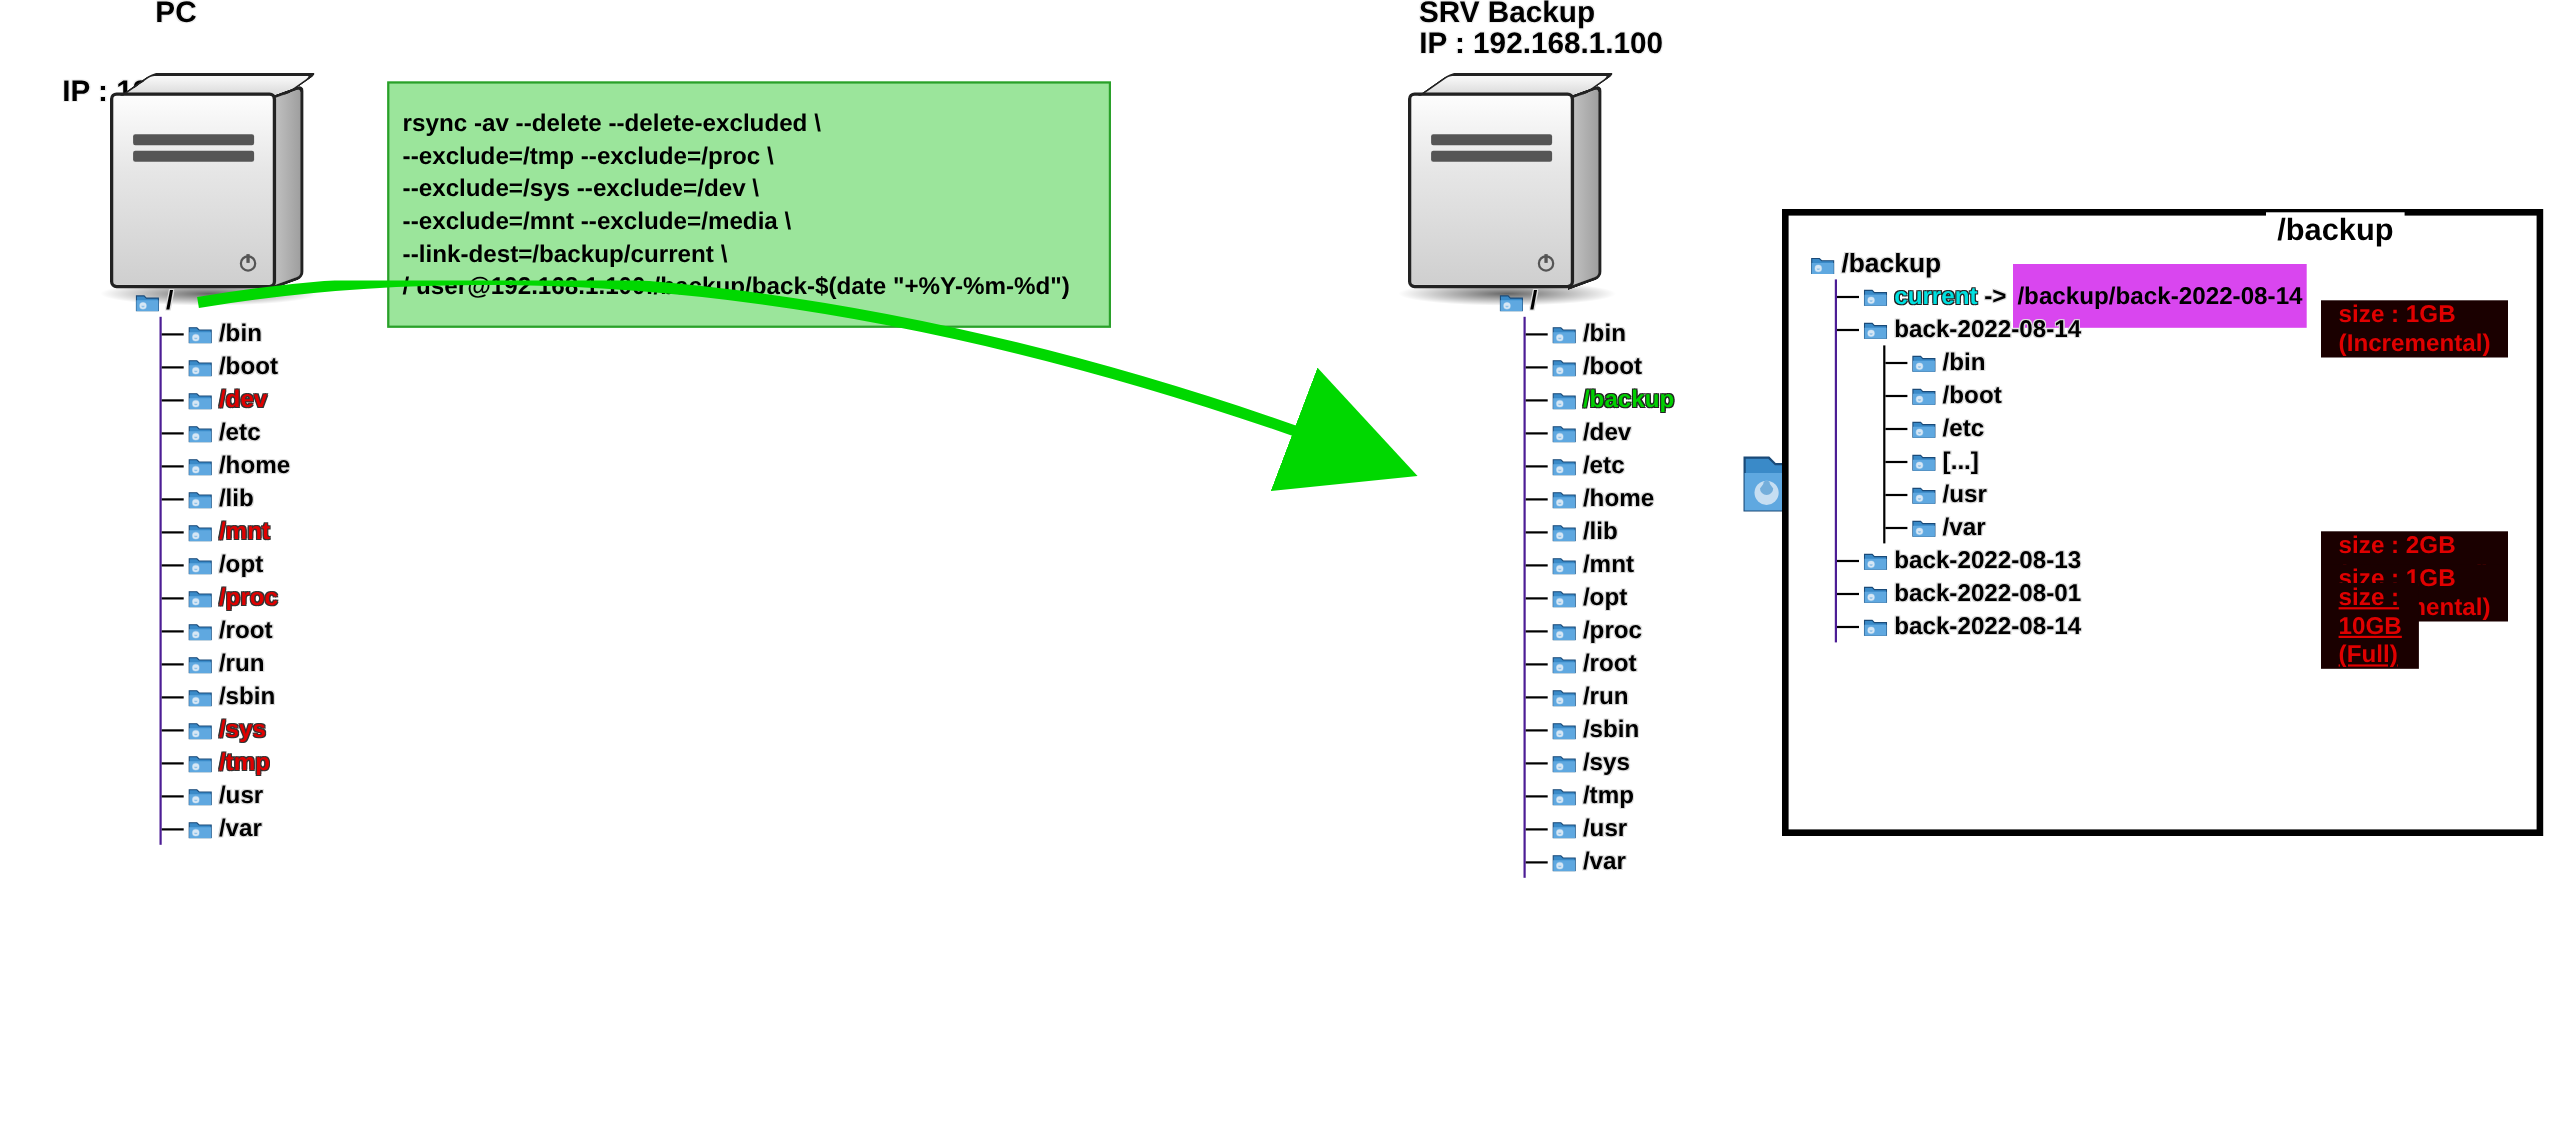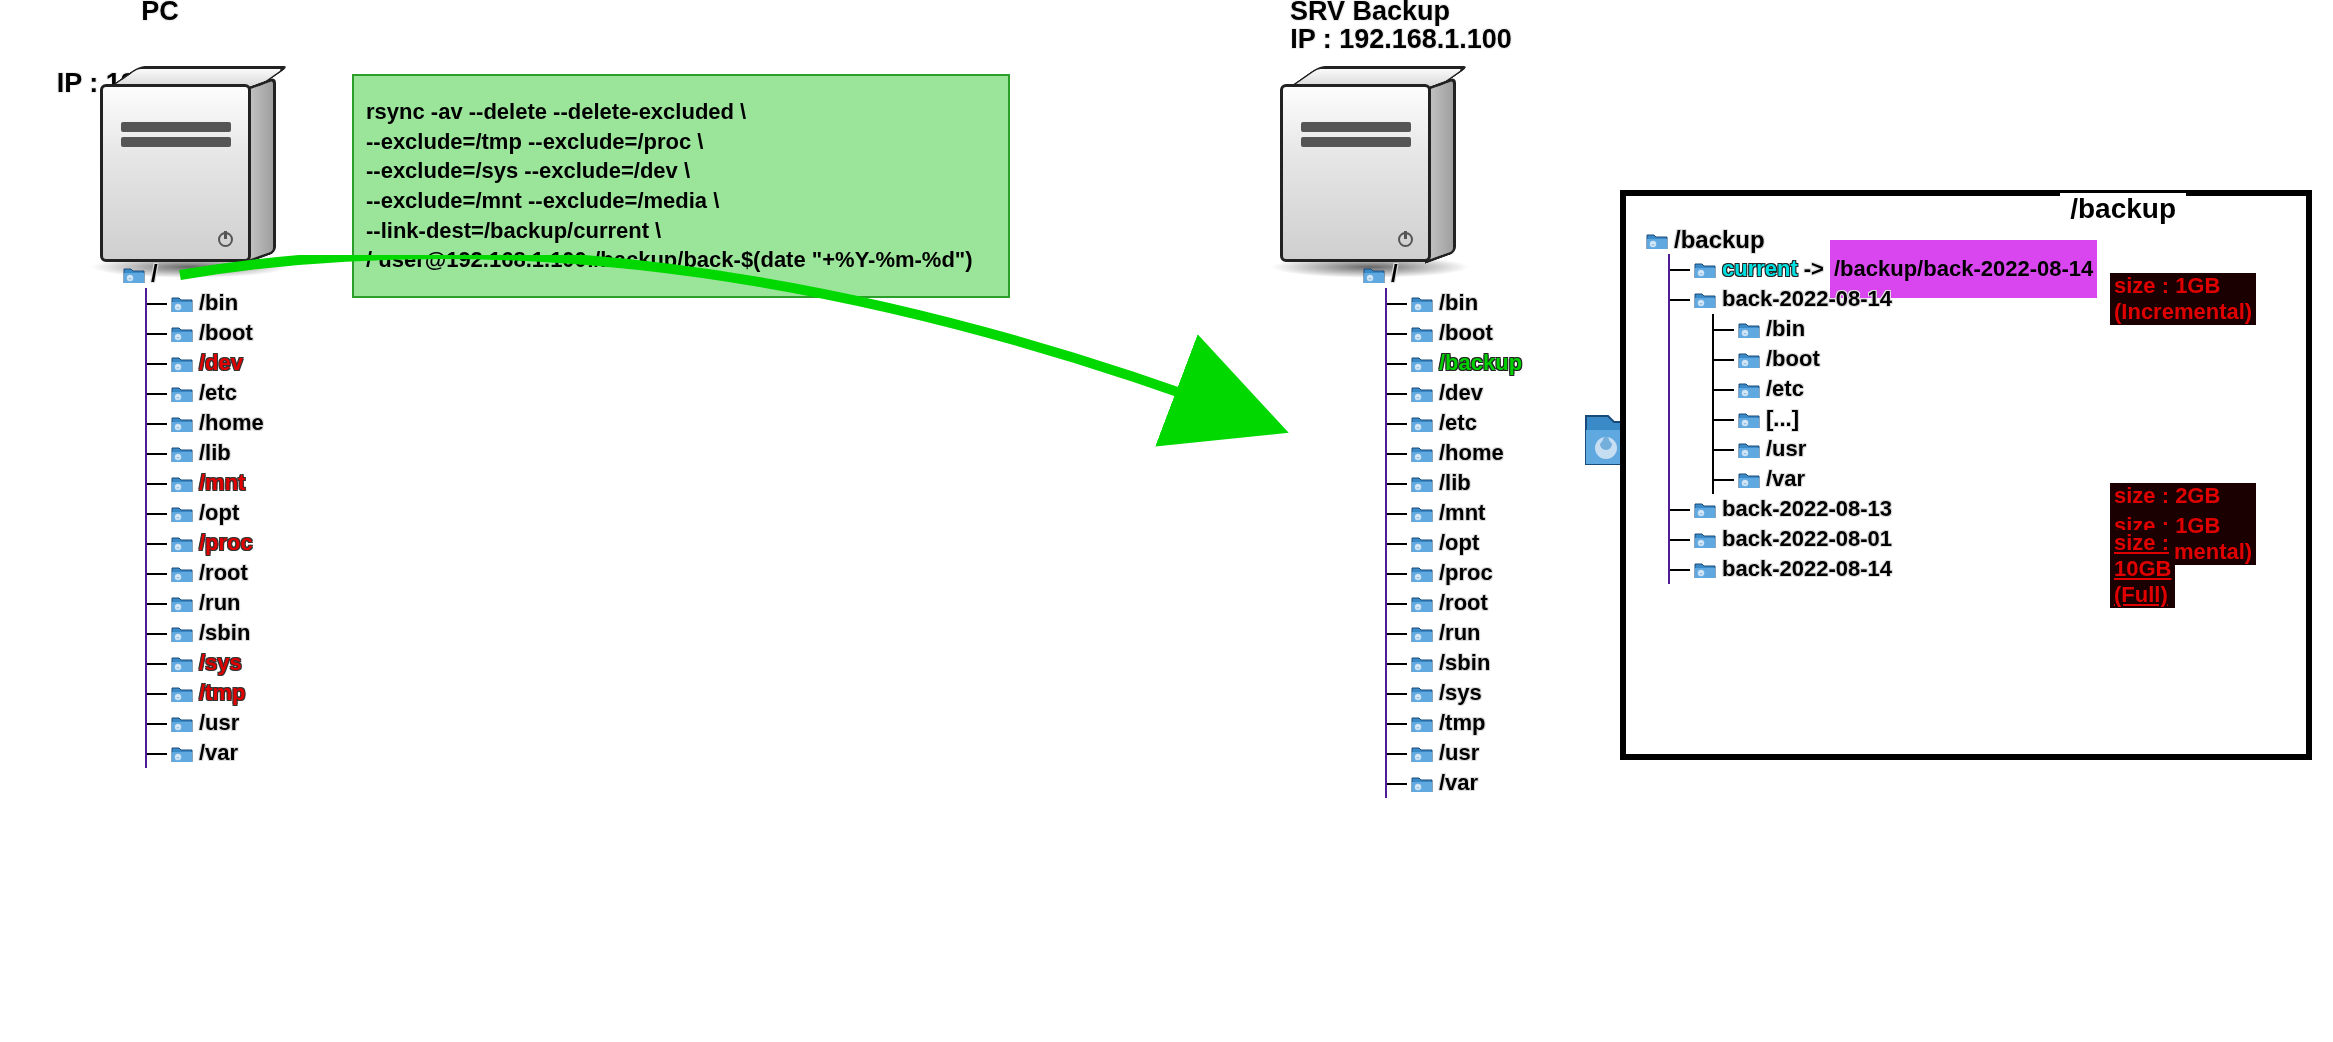"size : 1GB (Incremental)" .bk-dark { padding: 0 4px -> 0 16px }
